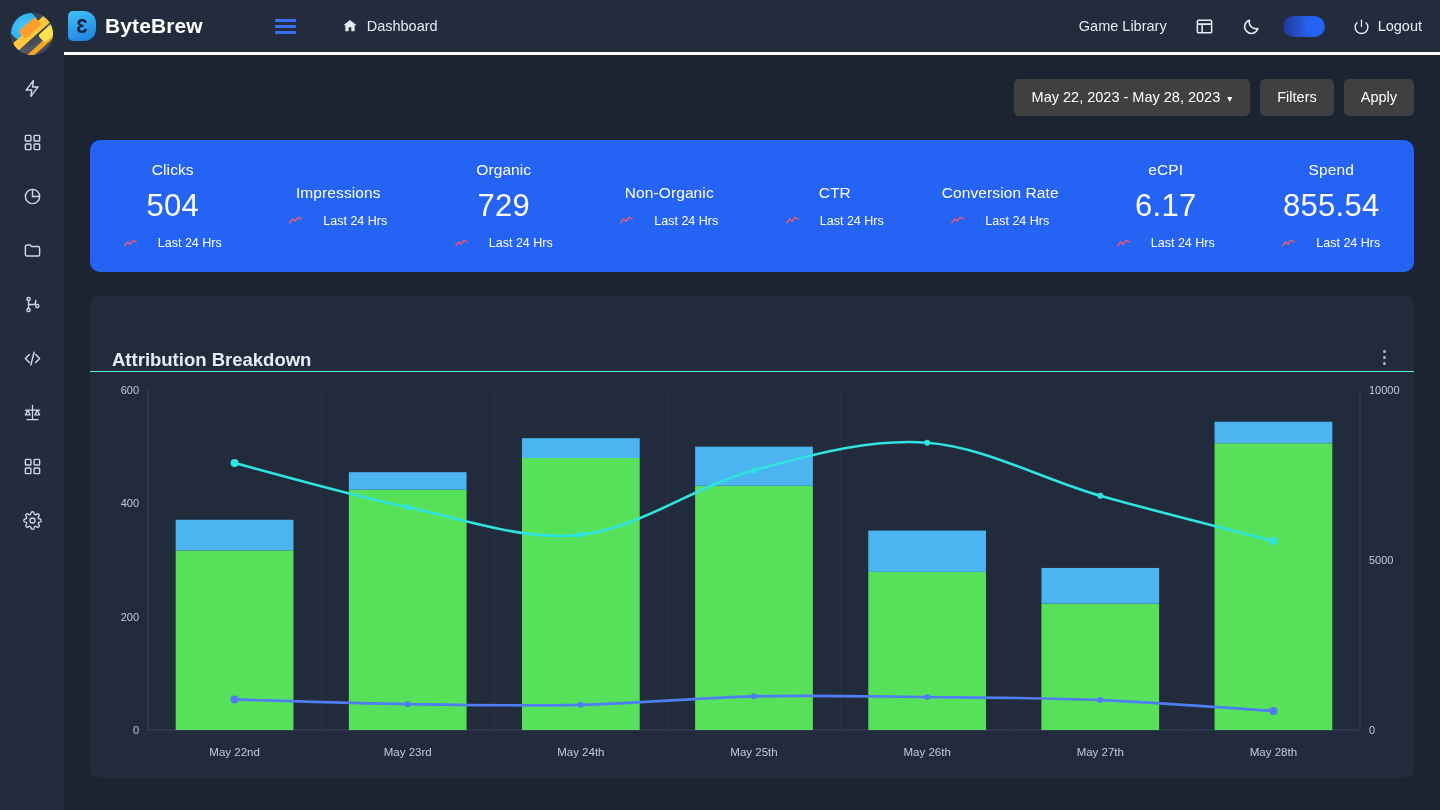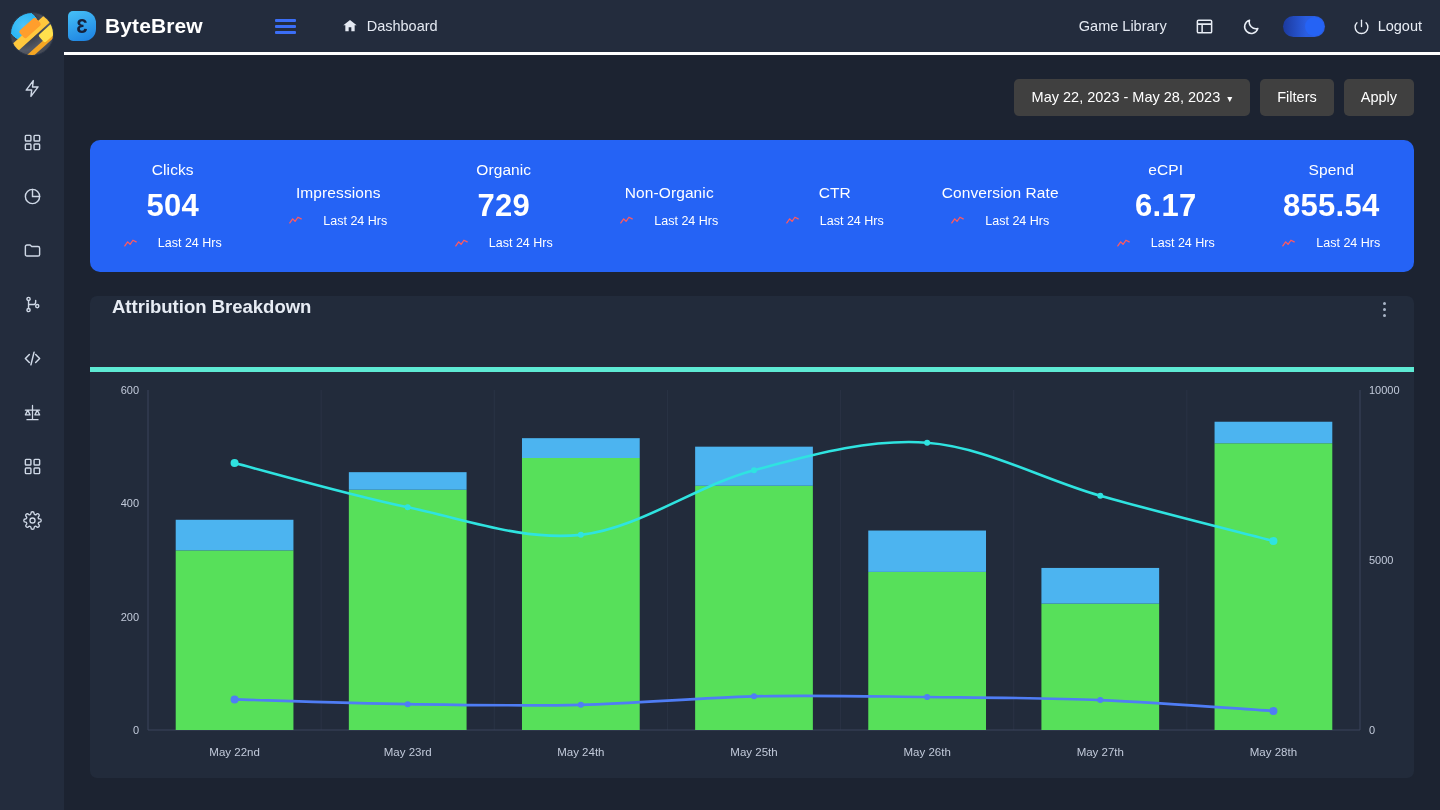"504" .kpi-value { font-weight: 700 -> 400 }
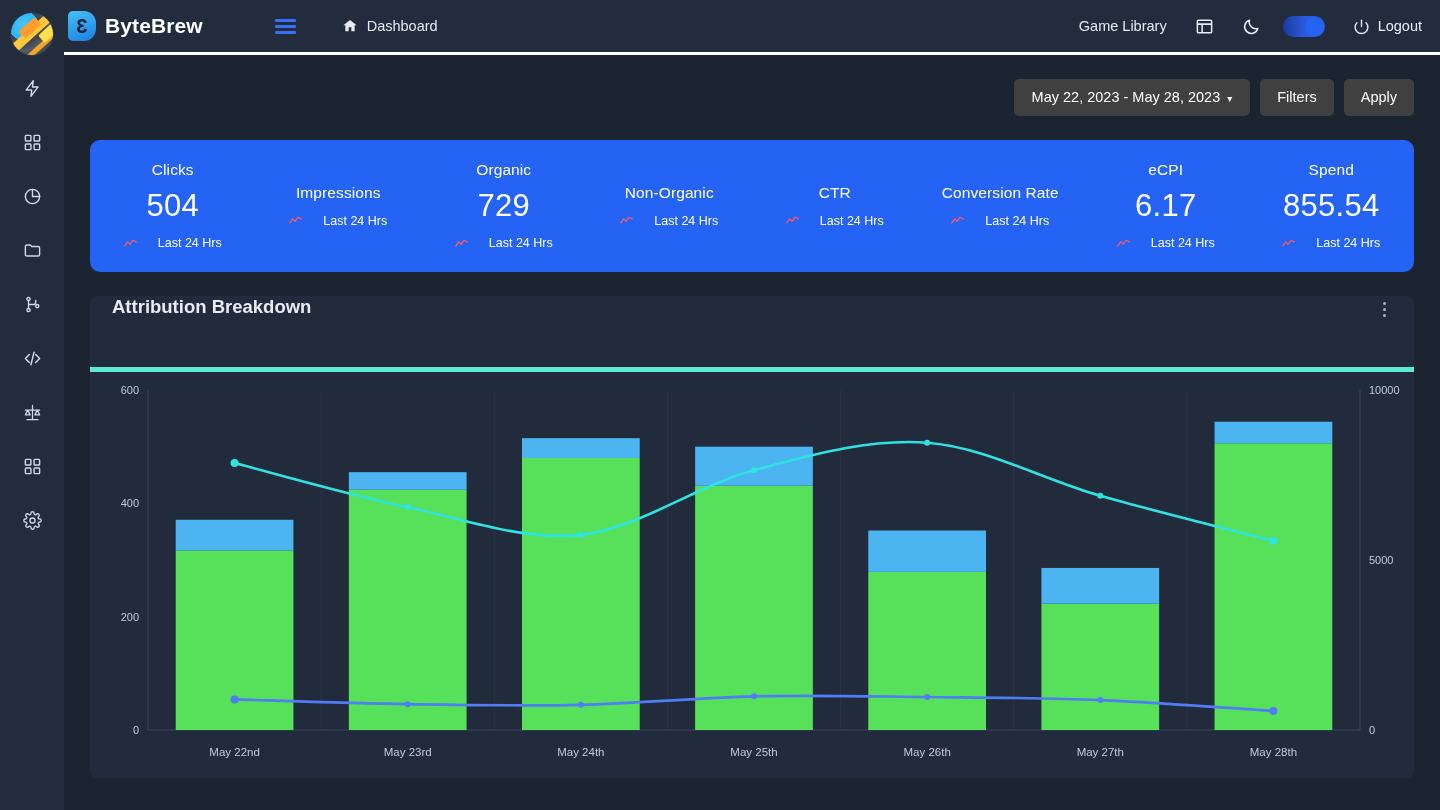"Attribution Breakdown" #chart-head { align-items: flex-start -> flex-end; border-bottom: 5px solid #5eead4 -> 1px solid #5eead4 }
